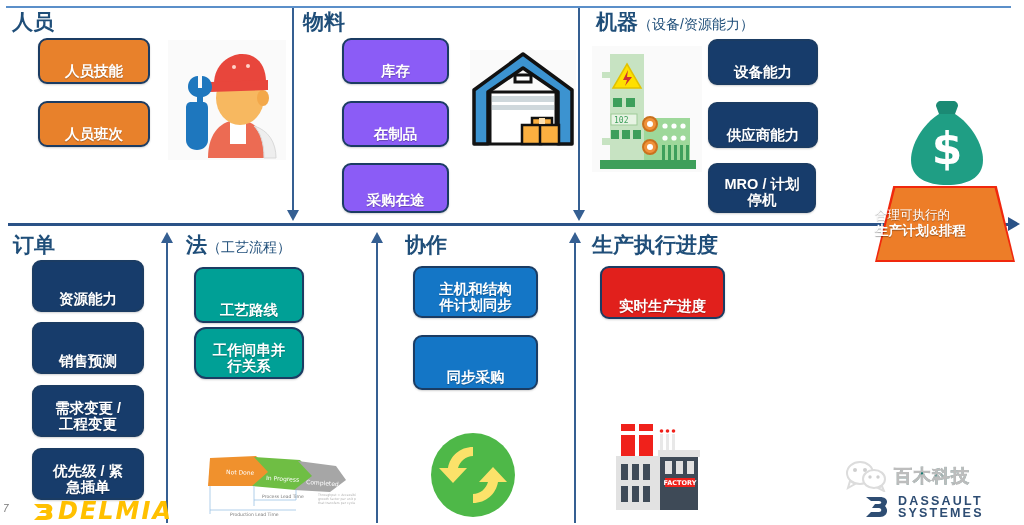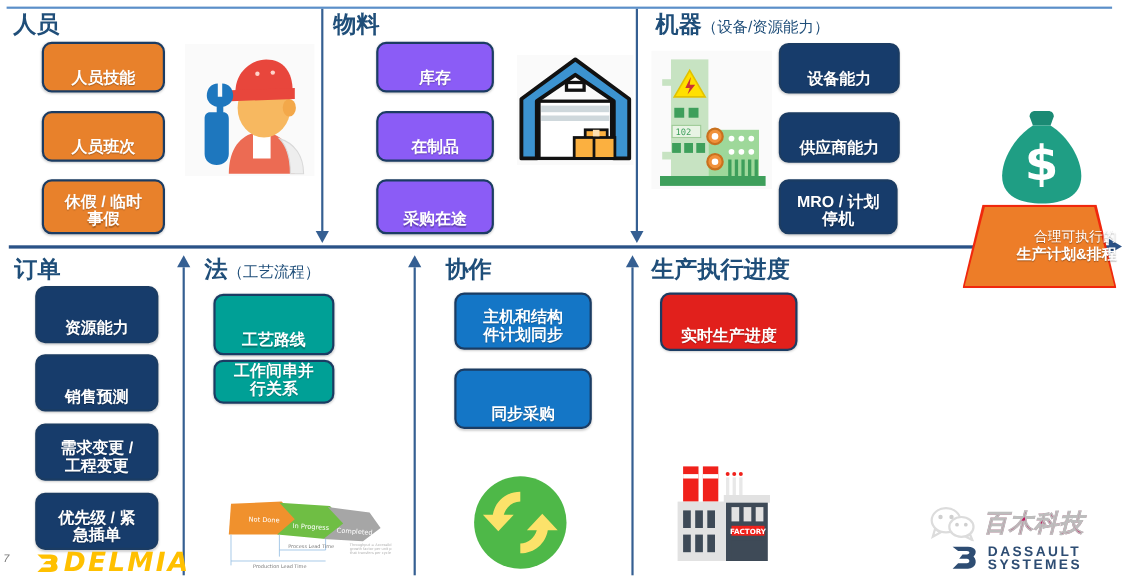"休假 / 临时" div.node { html: <div> <span>休假 / 临时 事假</span> </div> -> none }
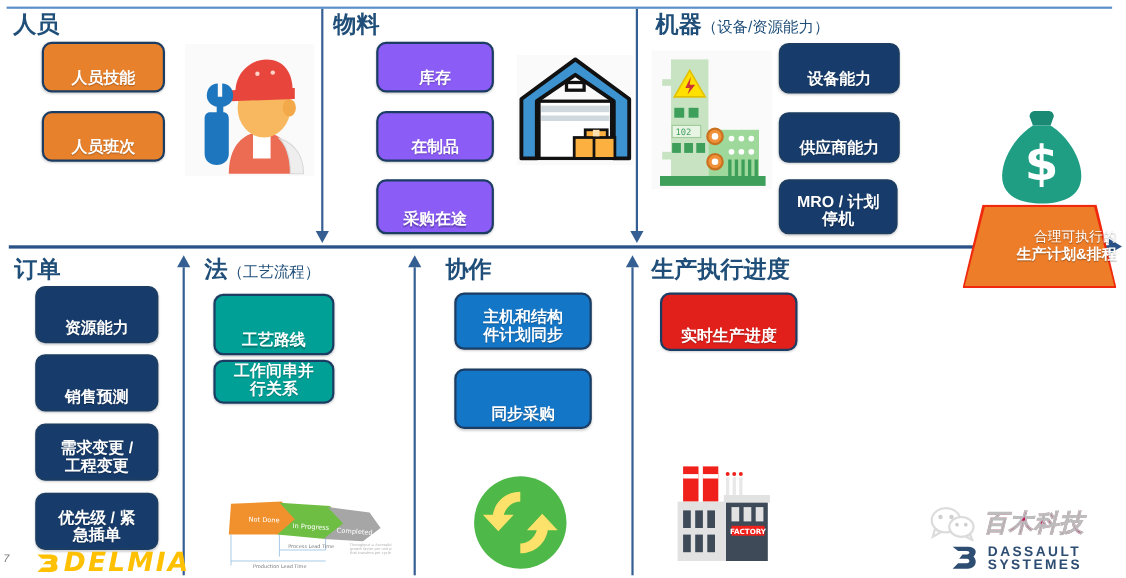"合理可执行的" .result-text { align-items: flex-end -> flex-start }
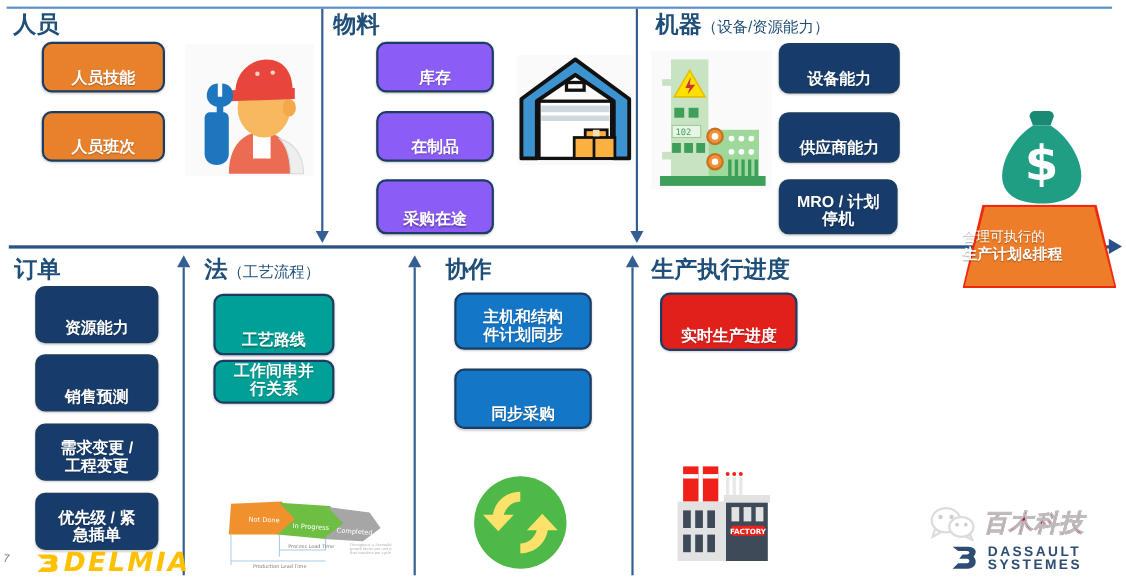"工作间串并" div.node { border-radius: none -> 12px; height: 40px -> 52px }
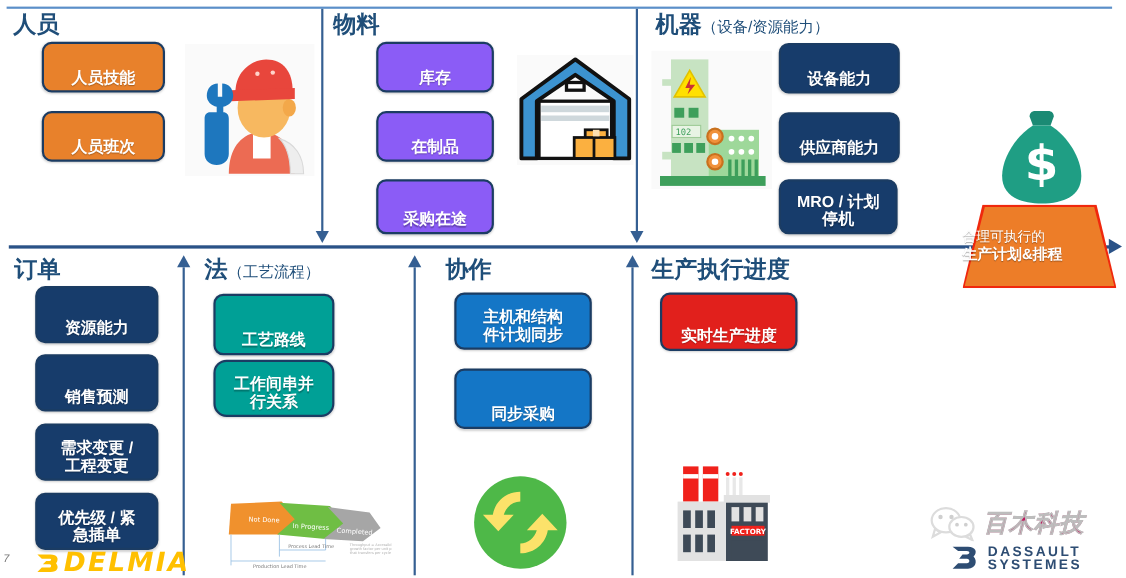"百木科技" .wm-cn { color: #be185d -> #0f766e; font-size: 22px -> 18px; font-style: italic -> none }
